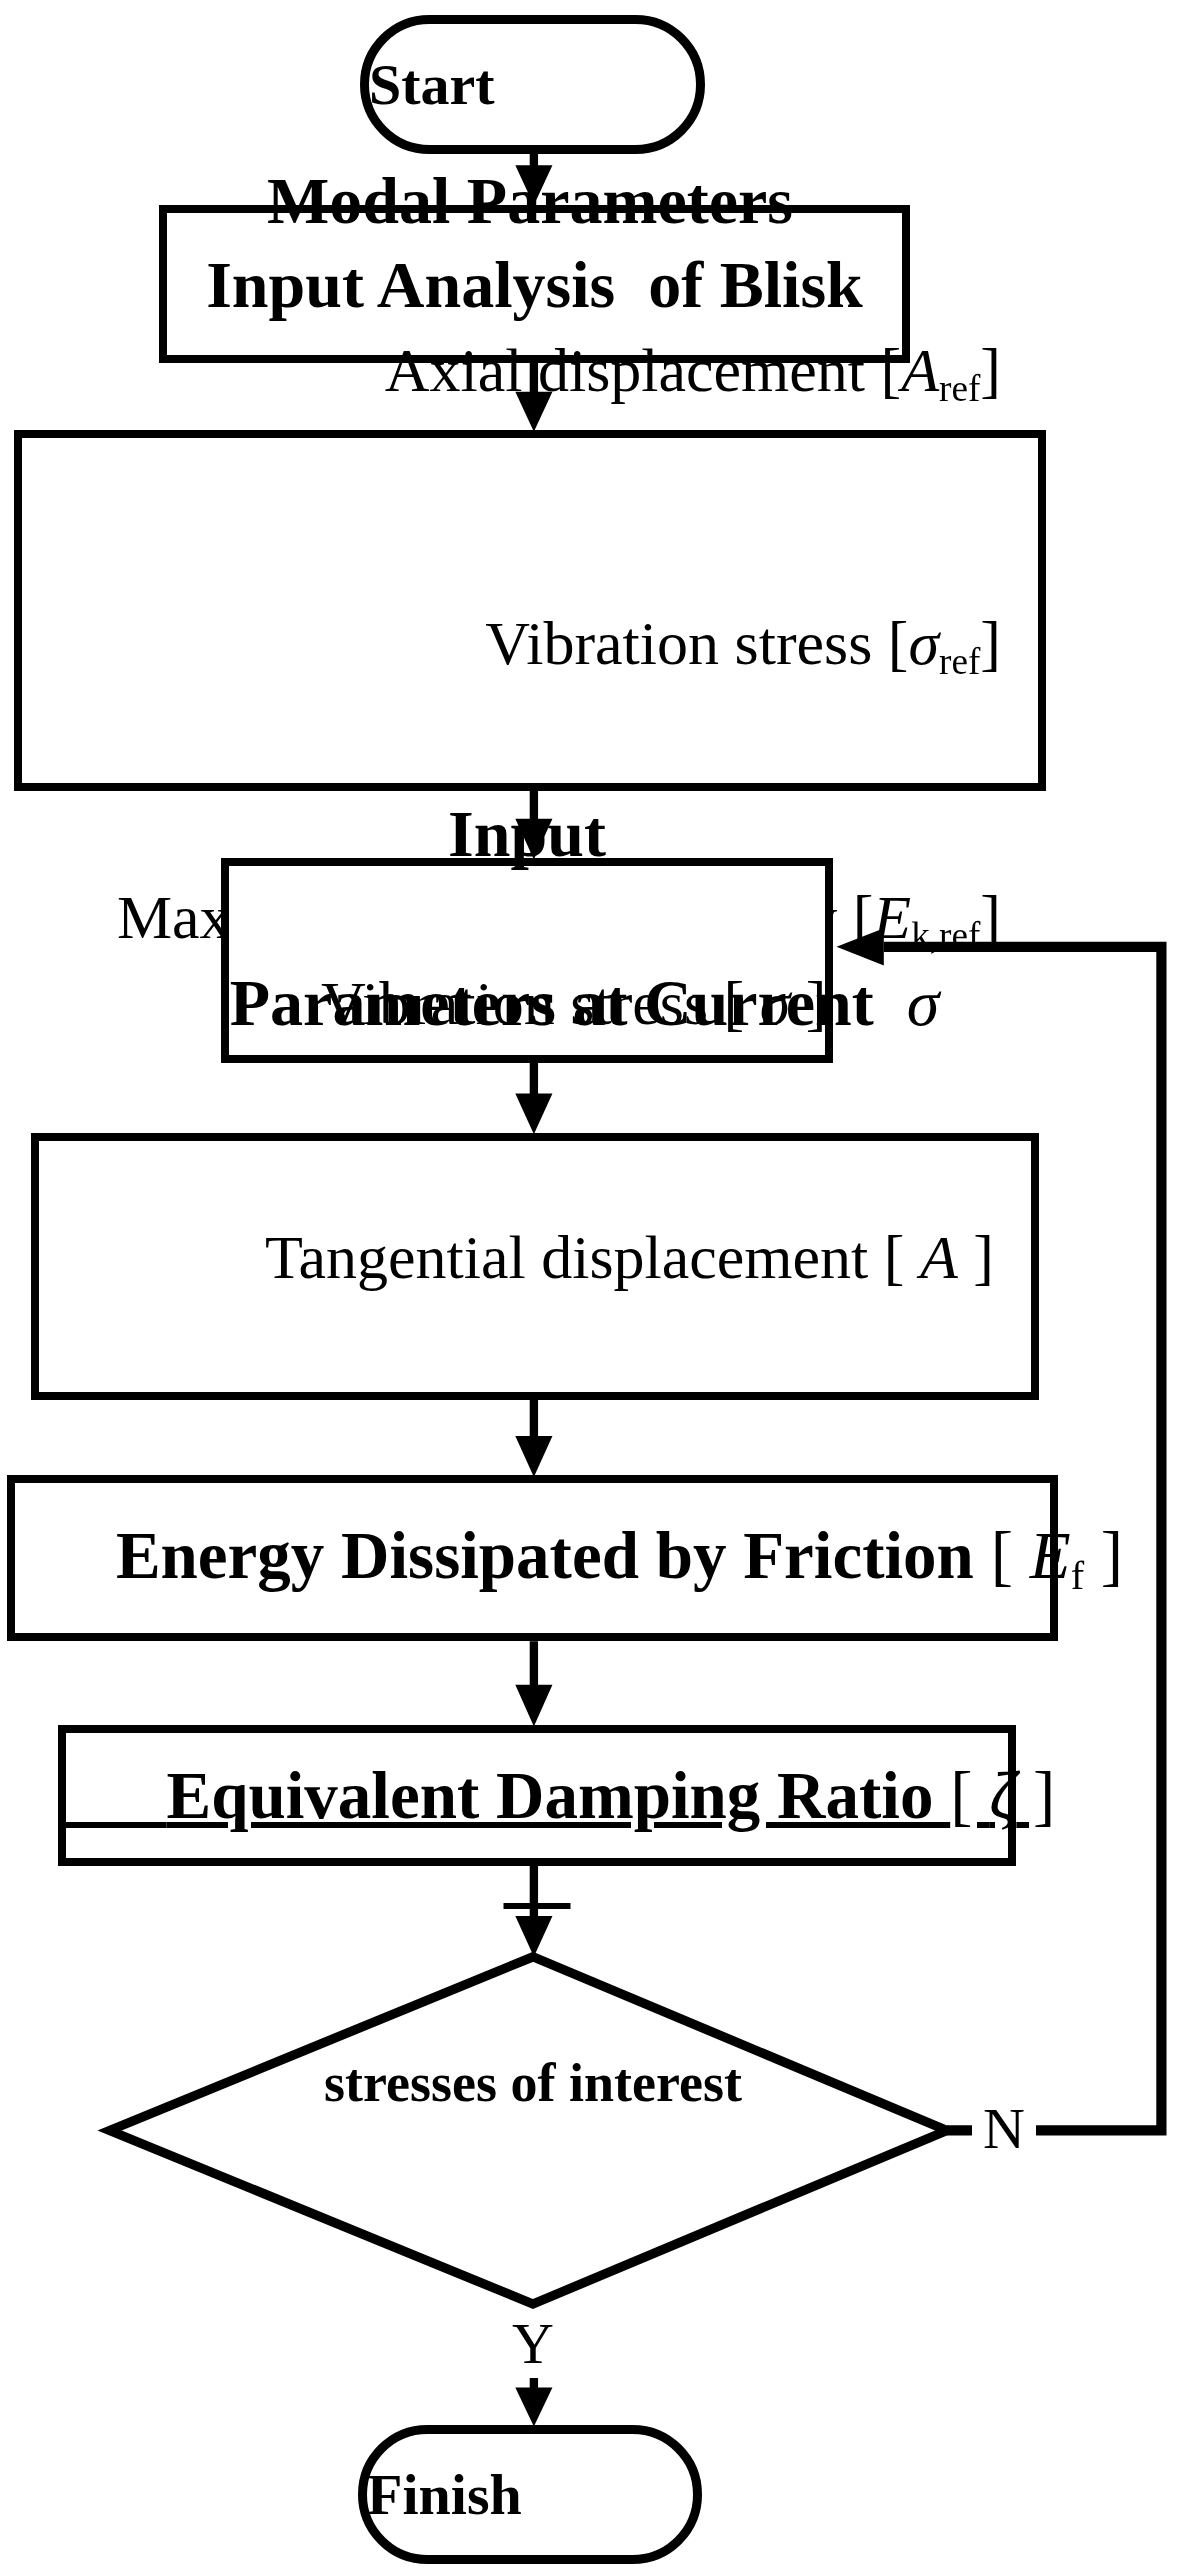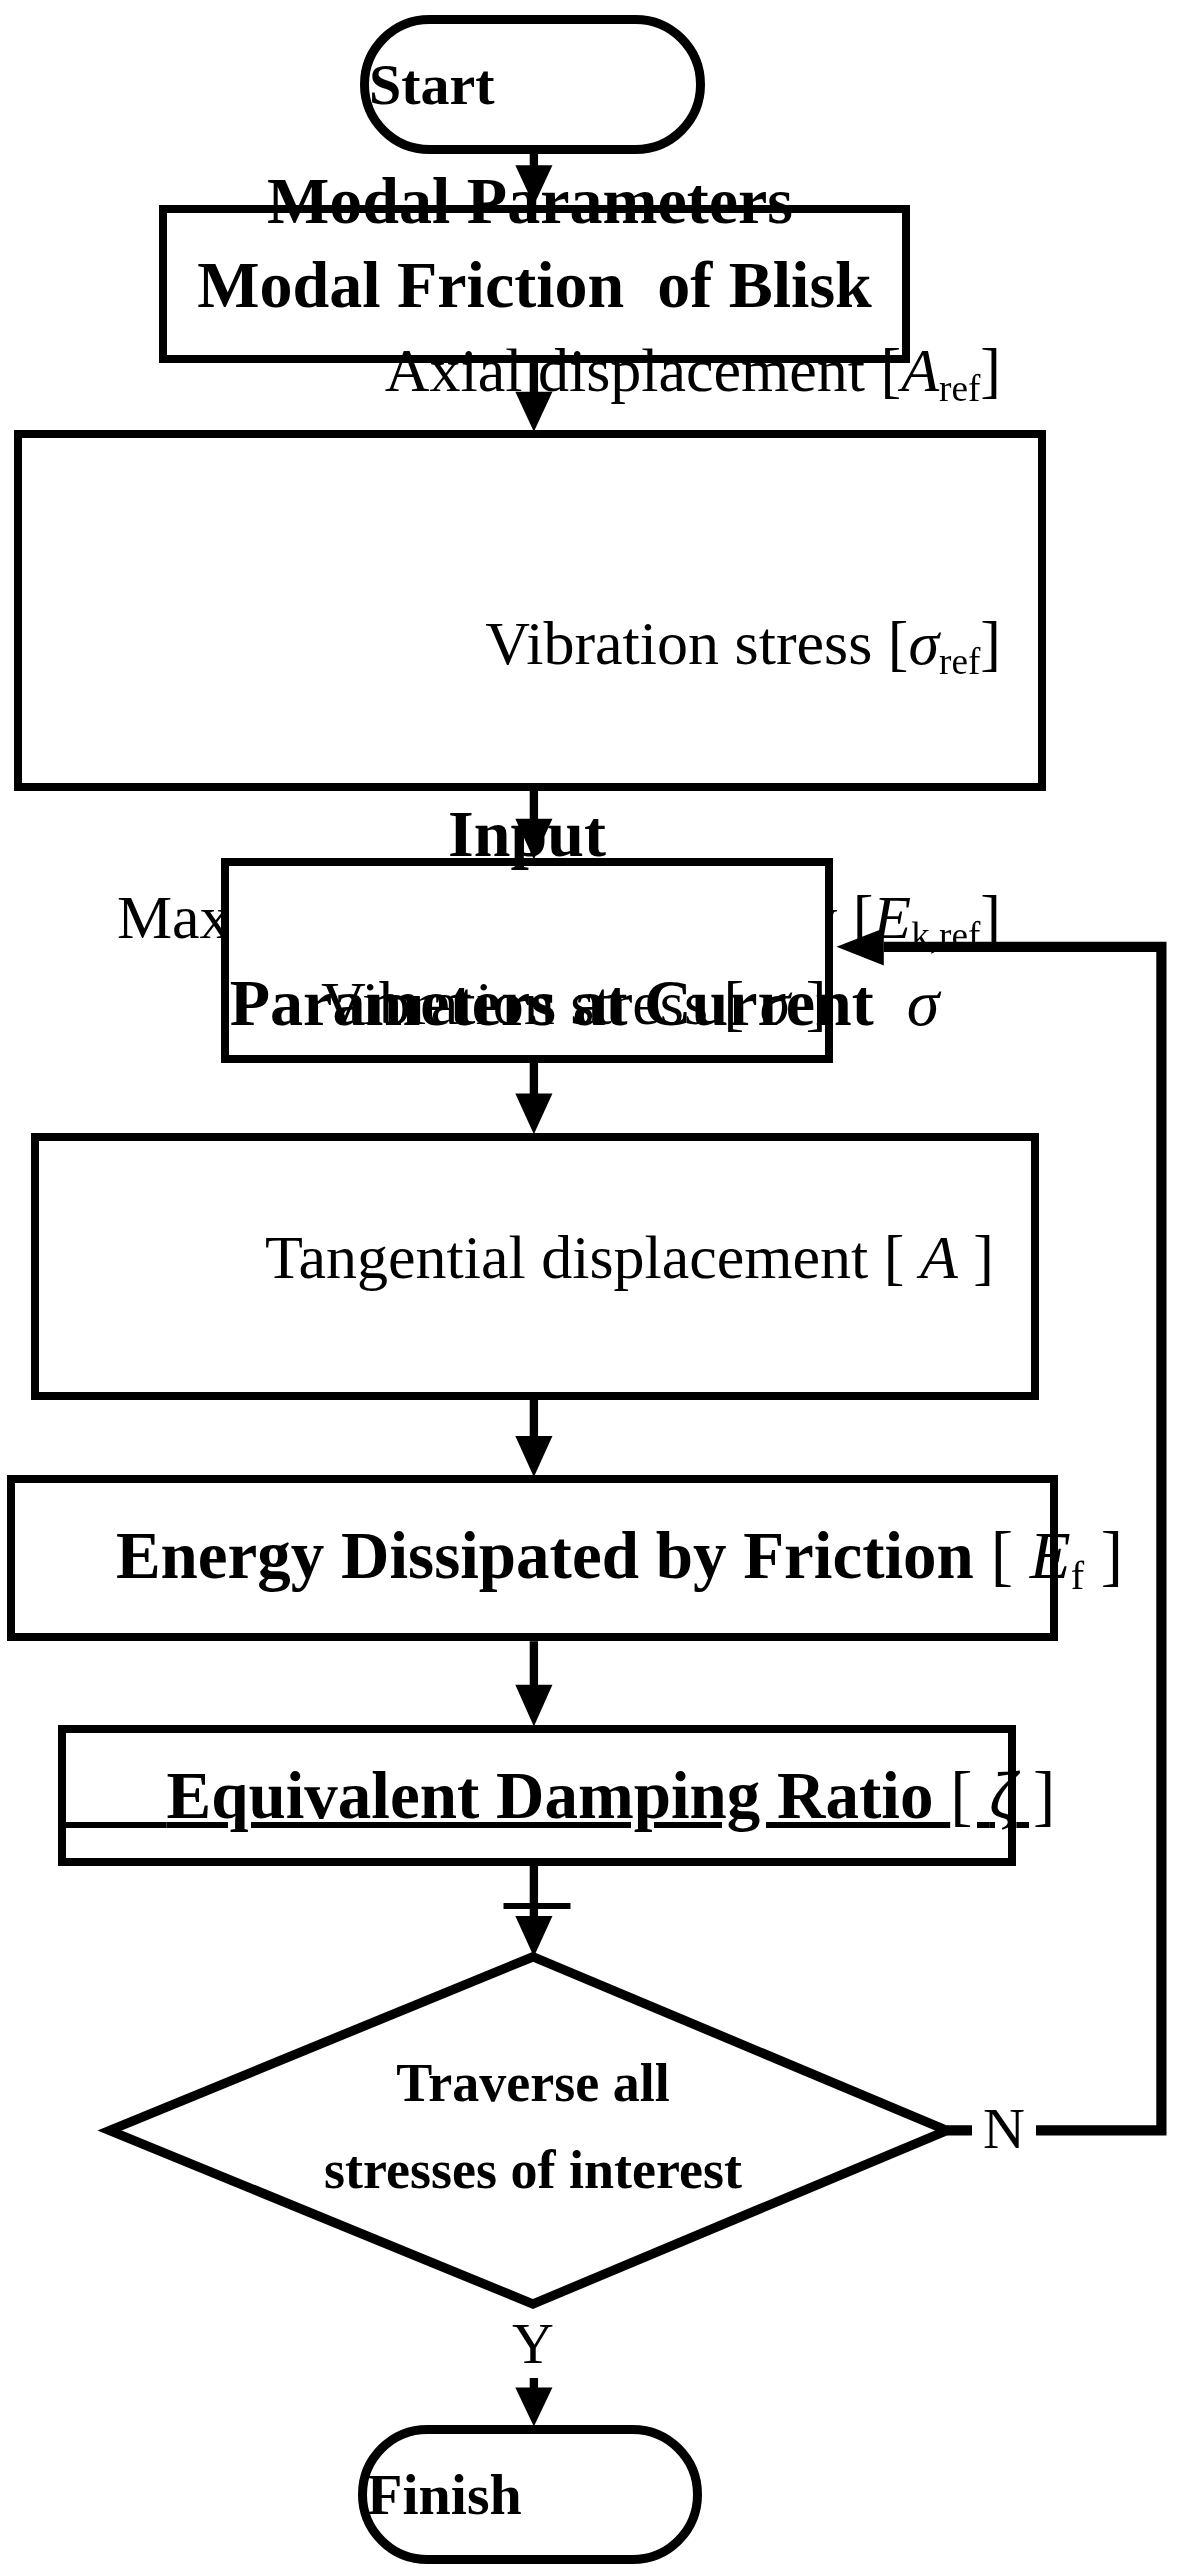"Modal Friction of Blisk" div.box-title { text: Modal Friction -> Input Analysis }
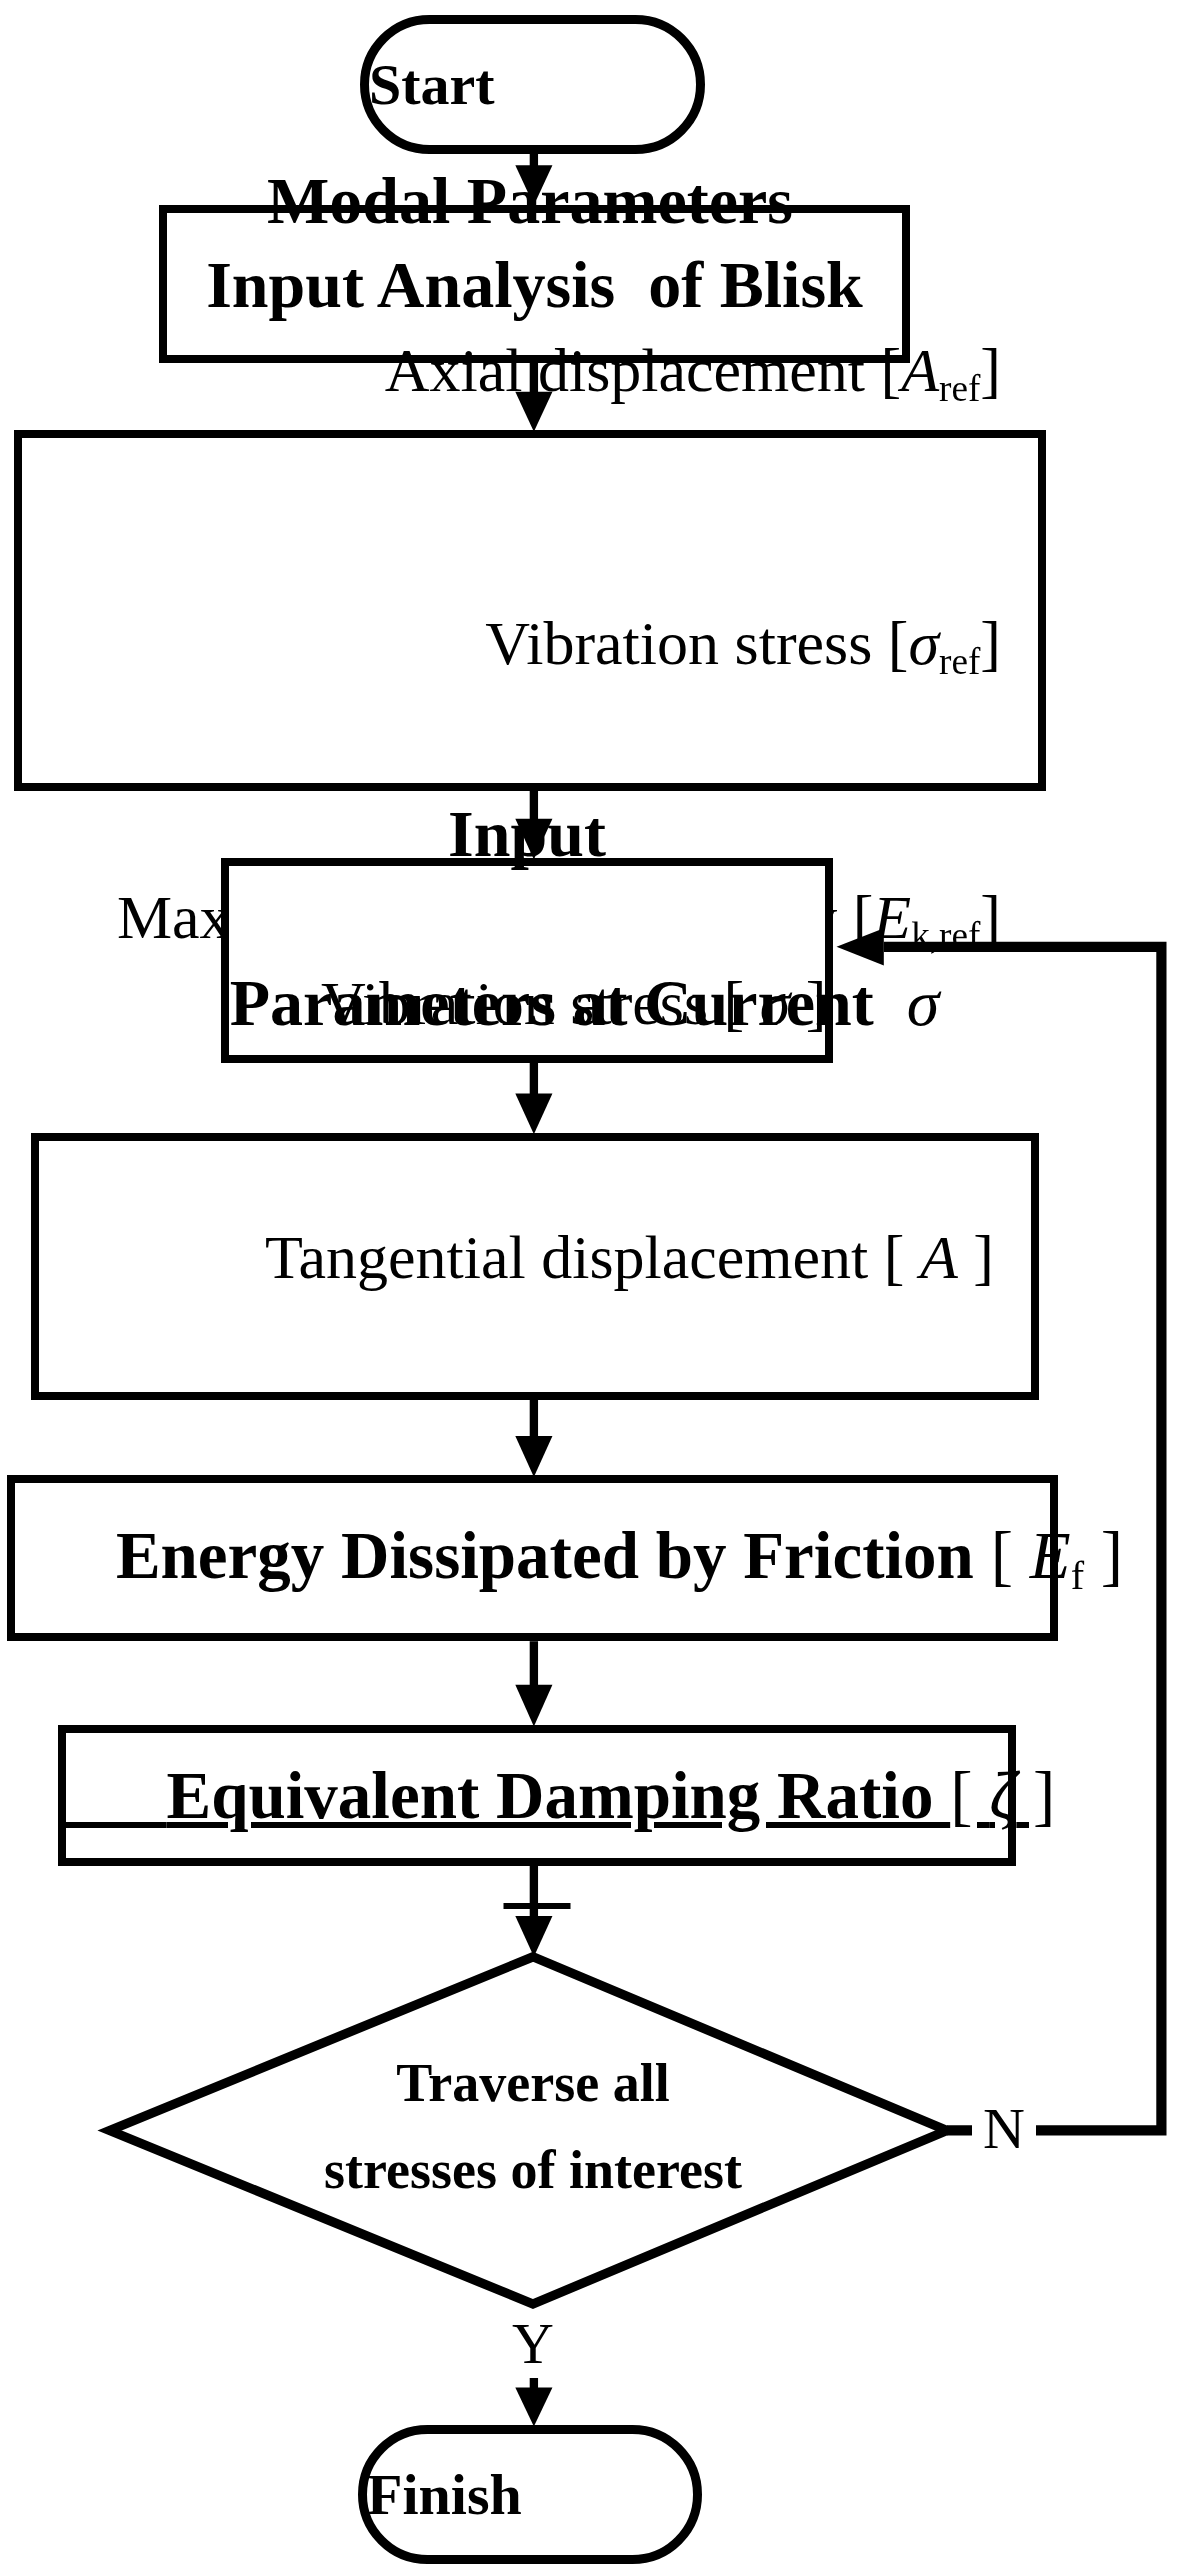"Traverse all" div { html: <div>Traverse all</div> -> none }
